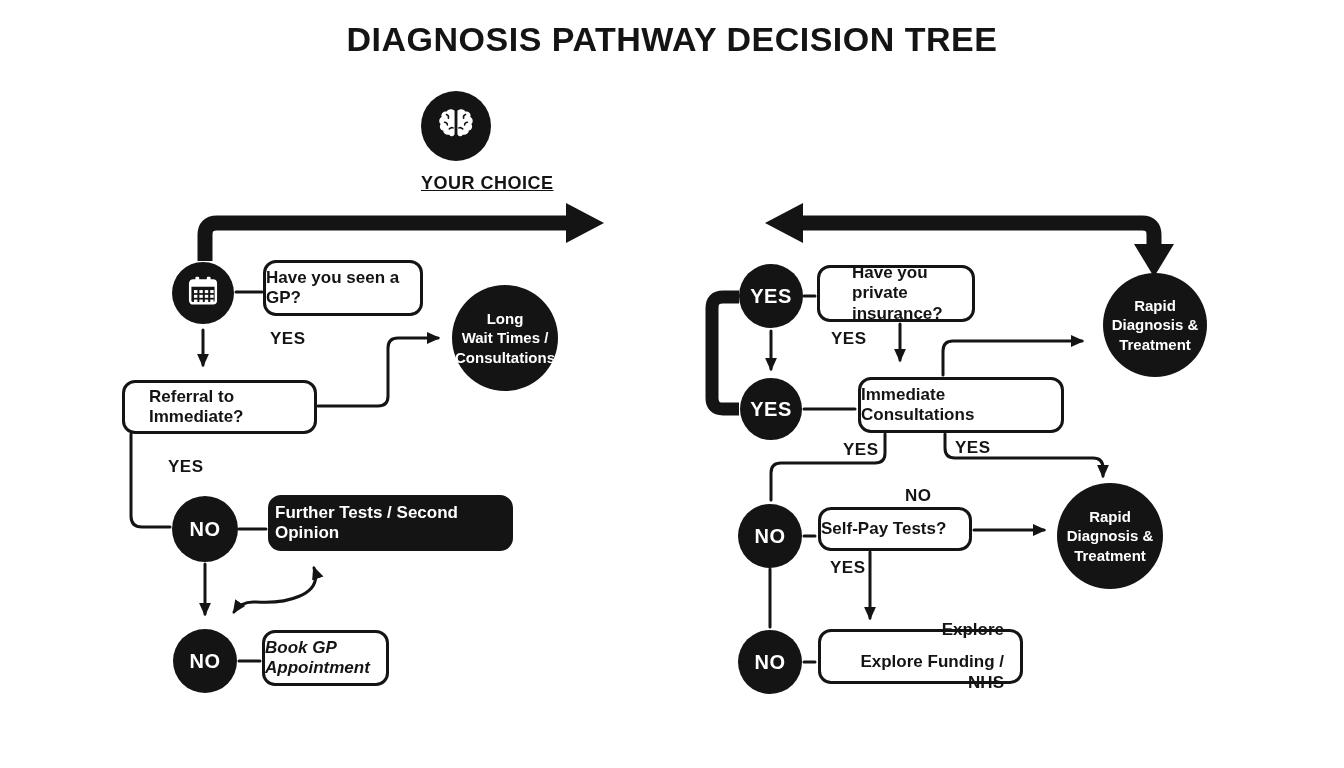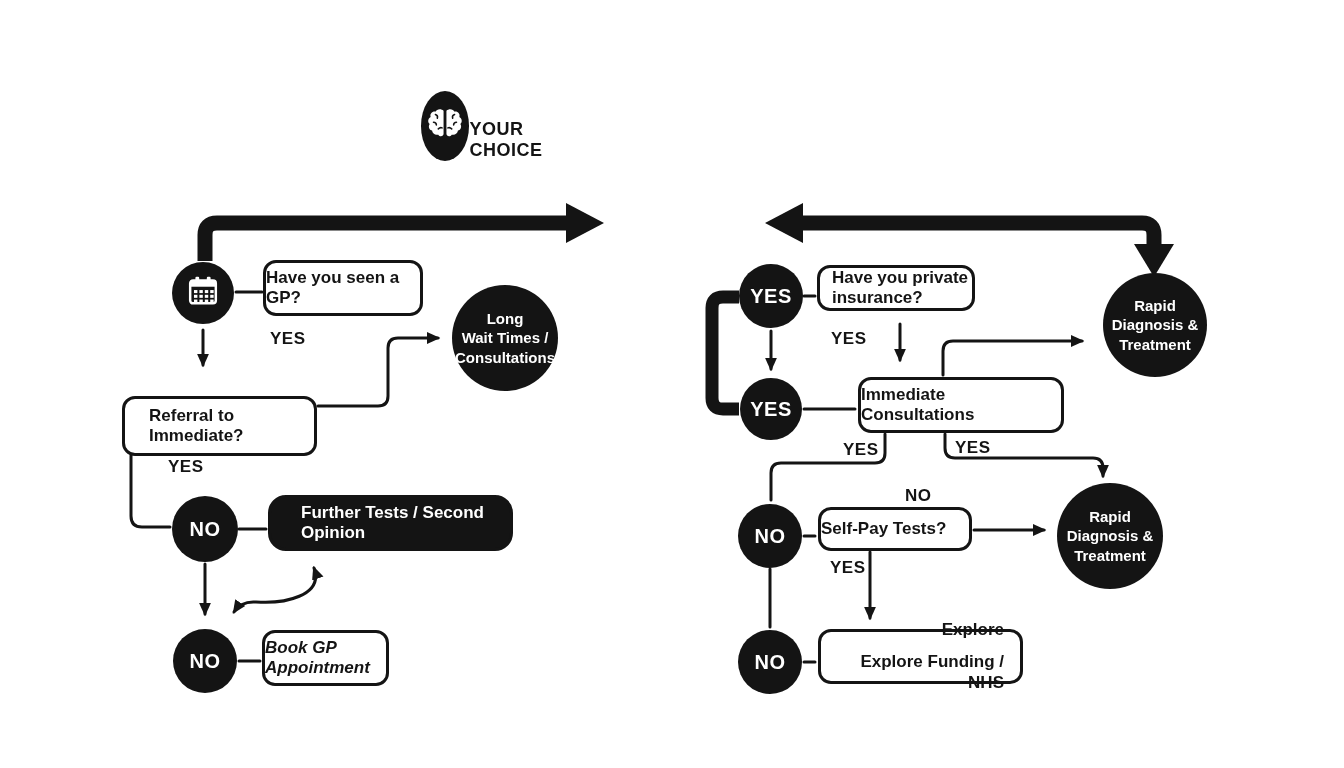"DIAGNOSIS PATHWAY DECISION TREE" h1.title { html: none -> <h1>DIAGNOSIS PATHWAY DECISION TREE</h1> }
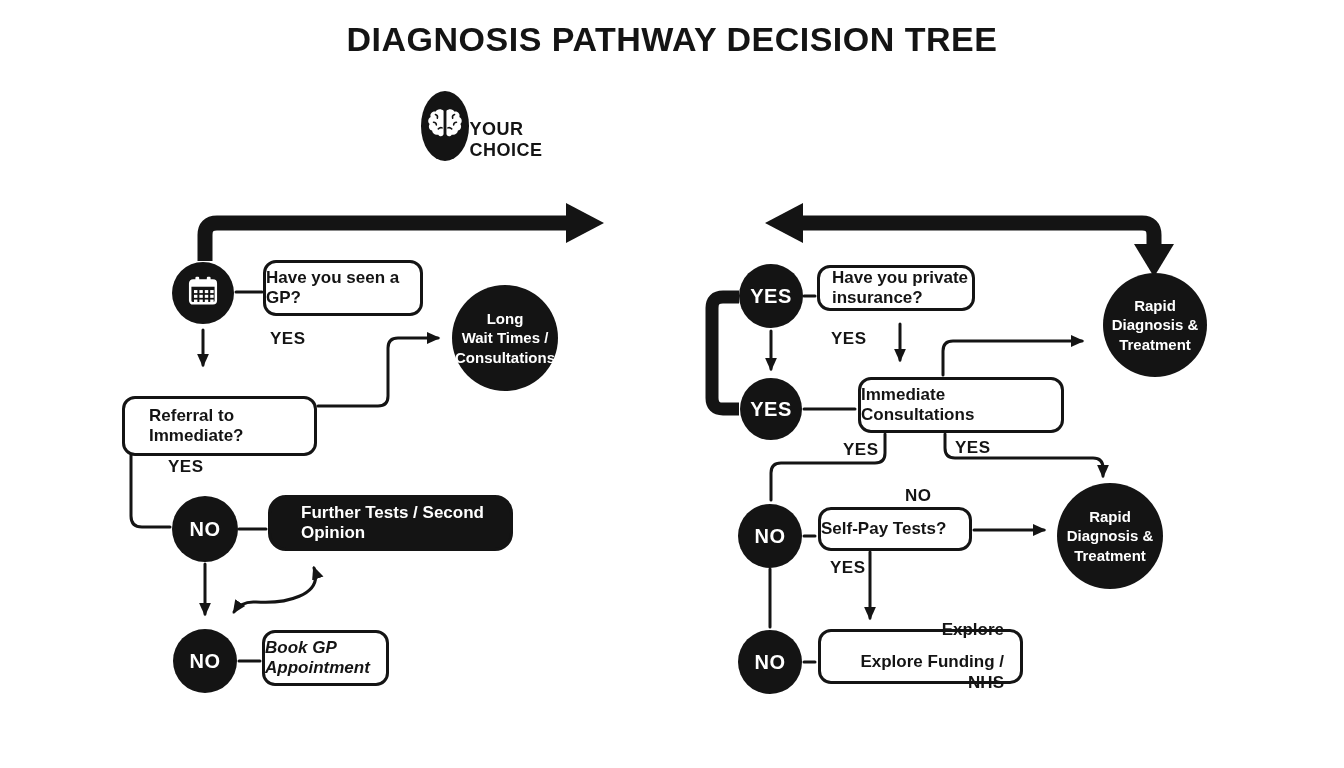"YOUR CHOICE" .hgroup { align-items: flex-end -> flex-start; flex-direction: row -> column; text-decoration: none -> underline }
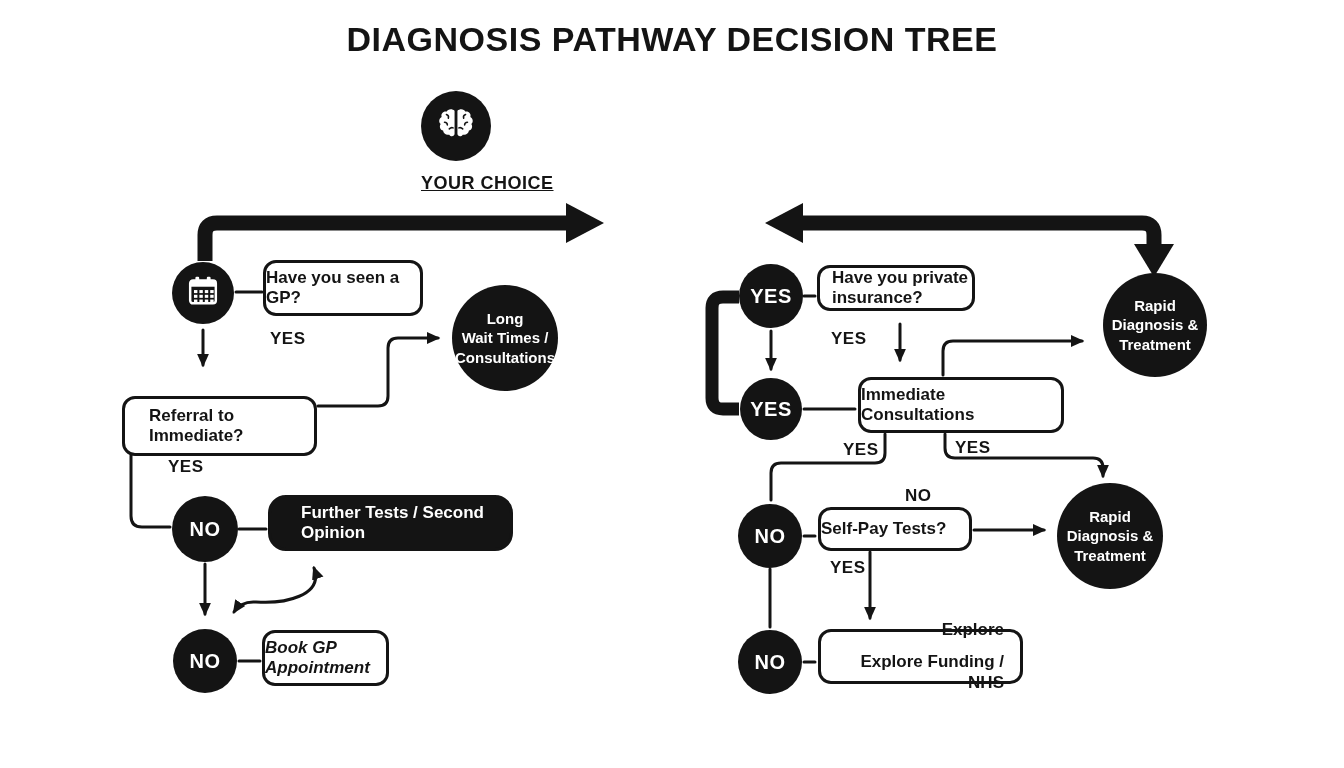"Have you private" div.qbox { height: 46px -> 57px; padding-left: 12px -> 32px }
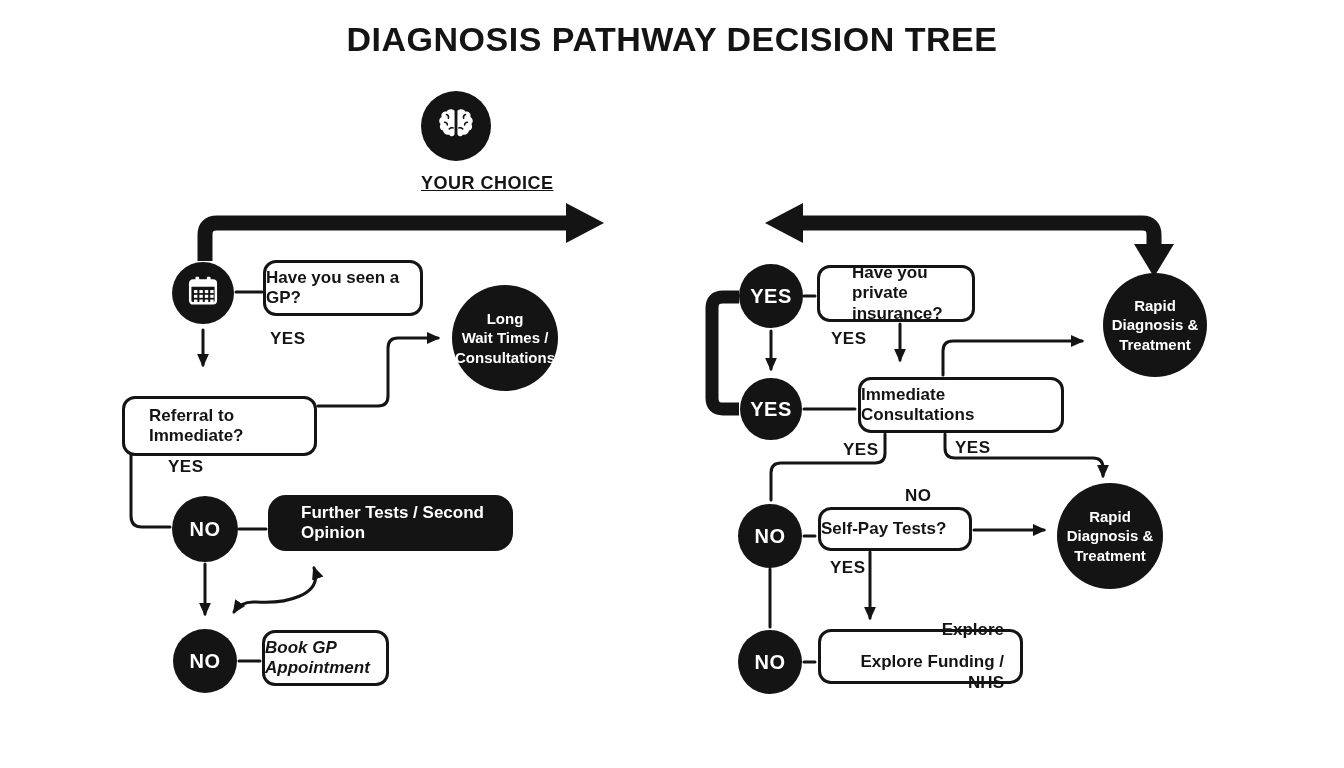"Referral to" div.qbox { height: 60px -> 54px; margin-top: 16px -> none }
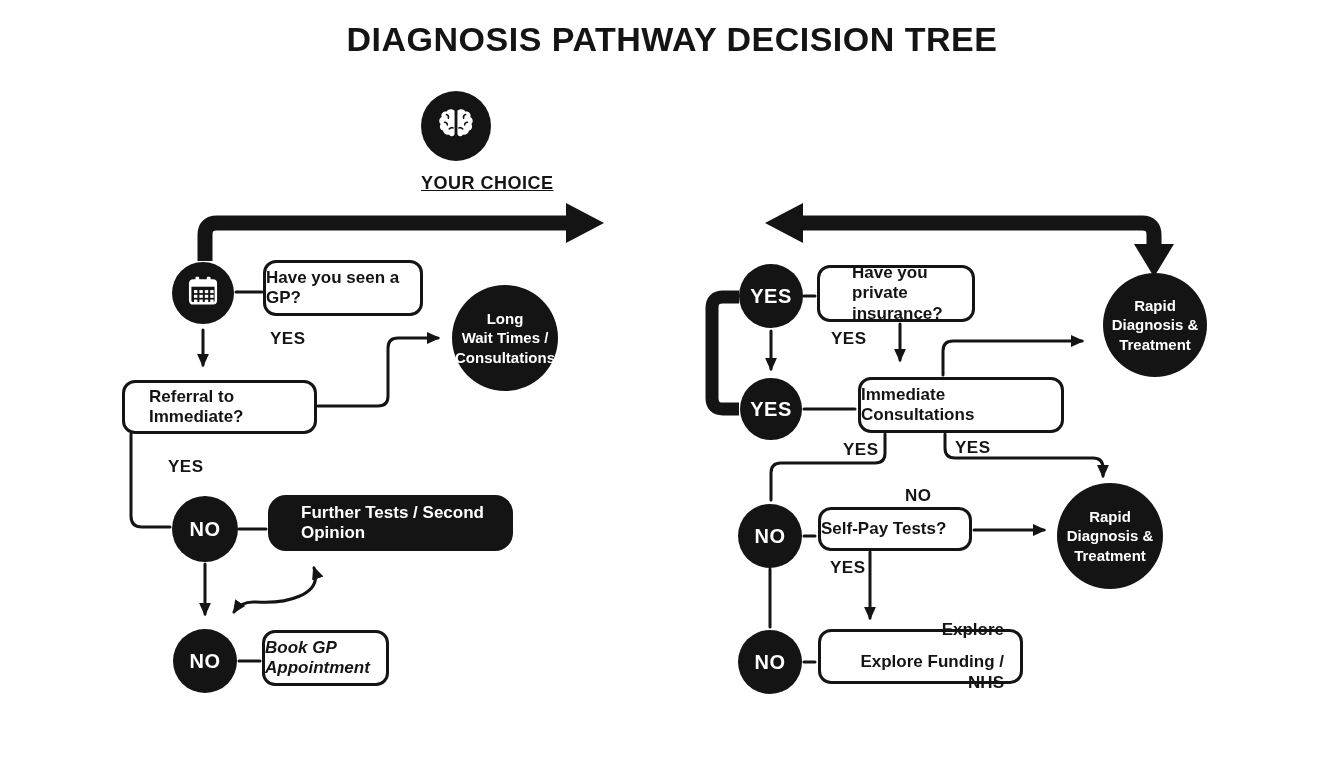"Further Tests / Second" div.qbox { border-radius: 18px -> none; padding-left: 30px -> 4px }
